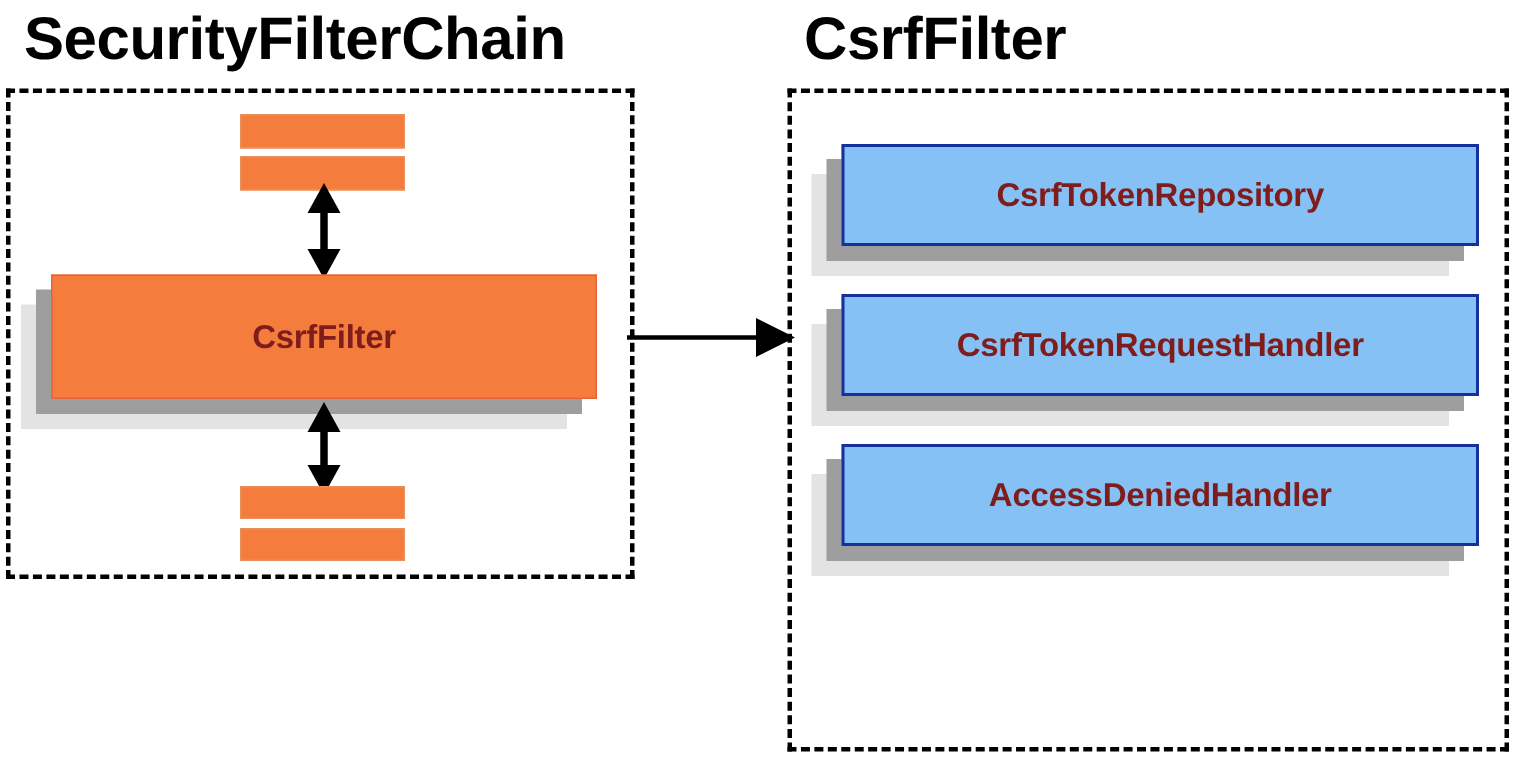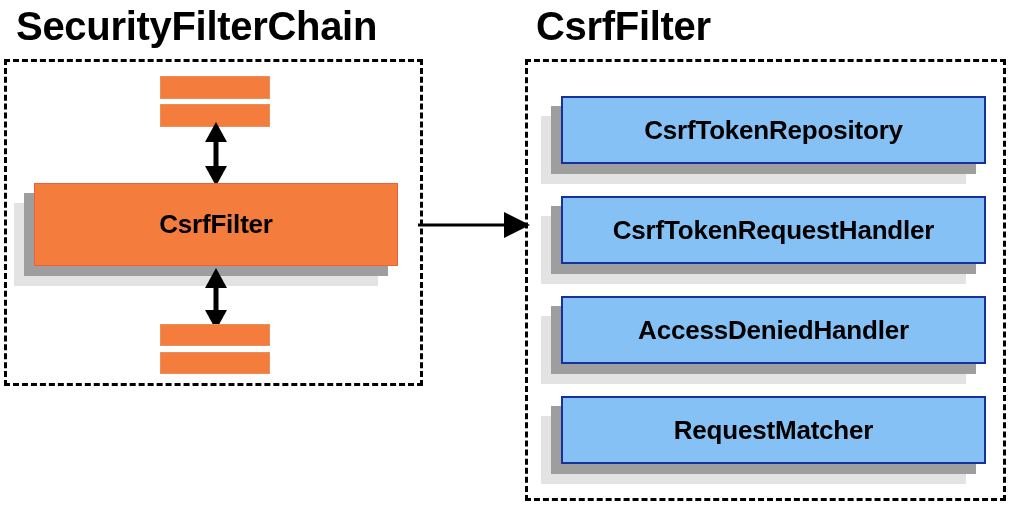"CsrfTokenRepository" .card .label { color: #000000 -> #7f1d1d; font-size: 26px -> 22px }
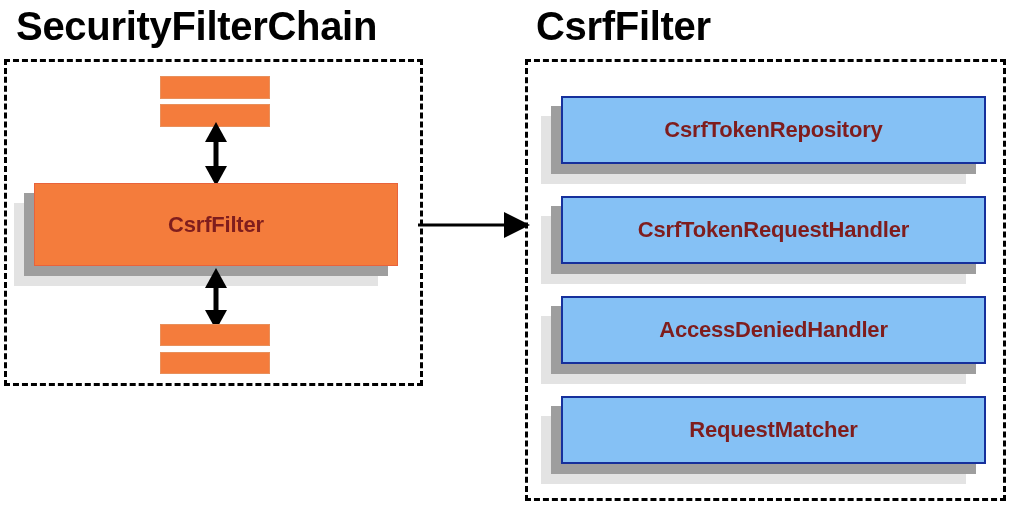"RequestMatcher" div.card { html: <div> <div></div> <div></div> <div> <span>RequestMatcher</span> </div> </div> -> none }
